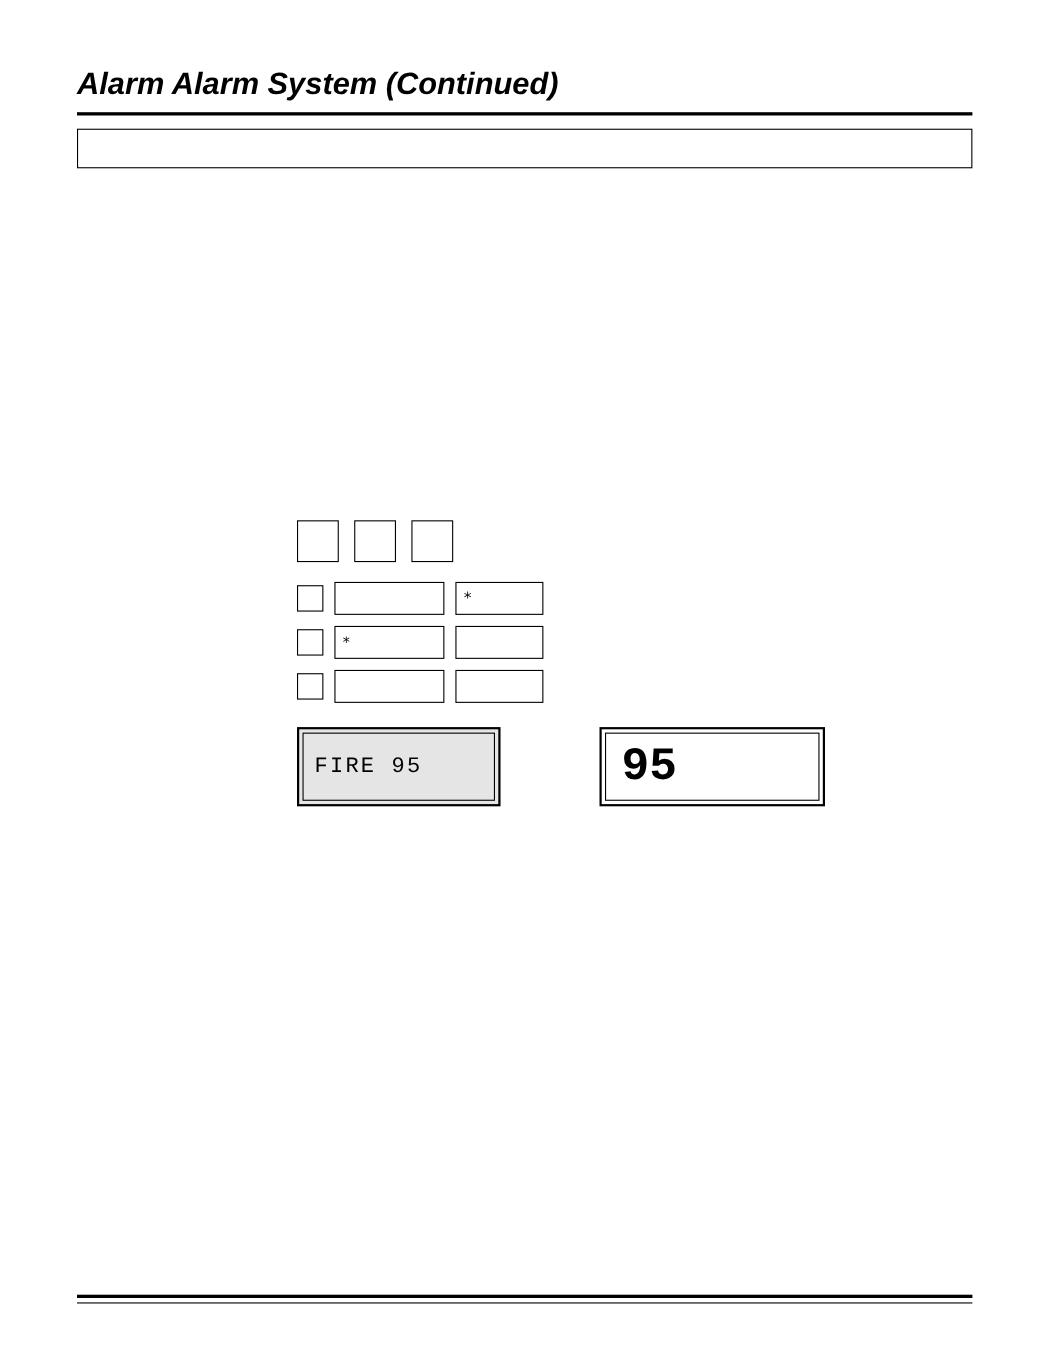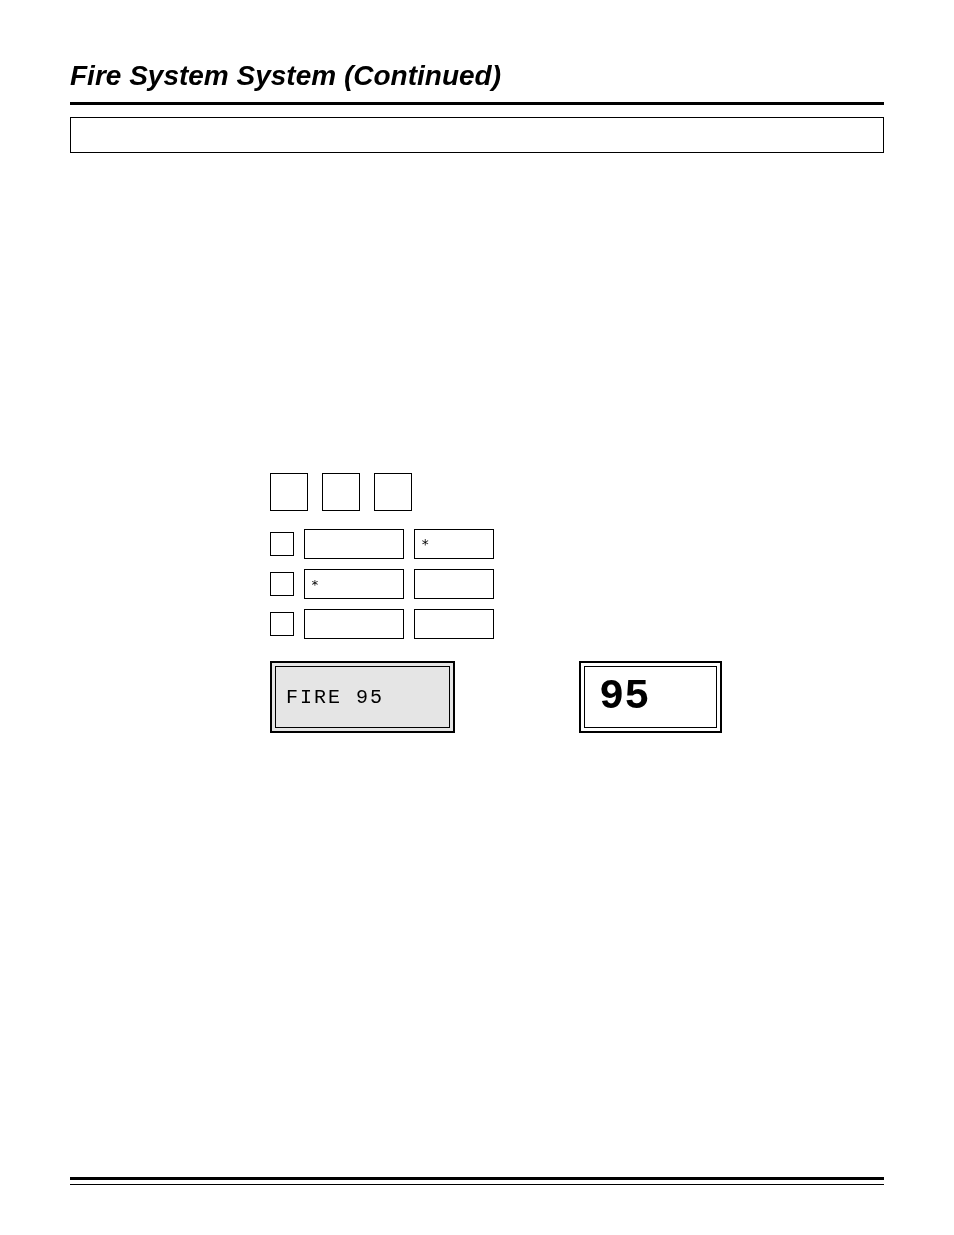"Fire System System (Continued)" div.page-title { text: Fire System -> Alarm Alarm }
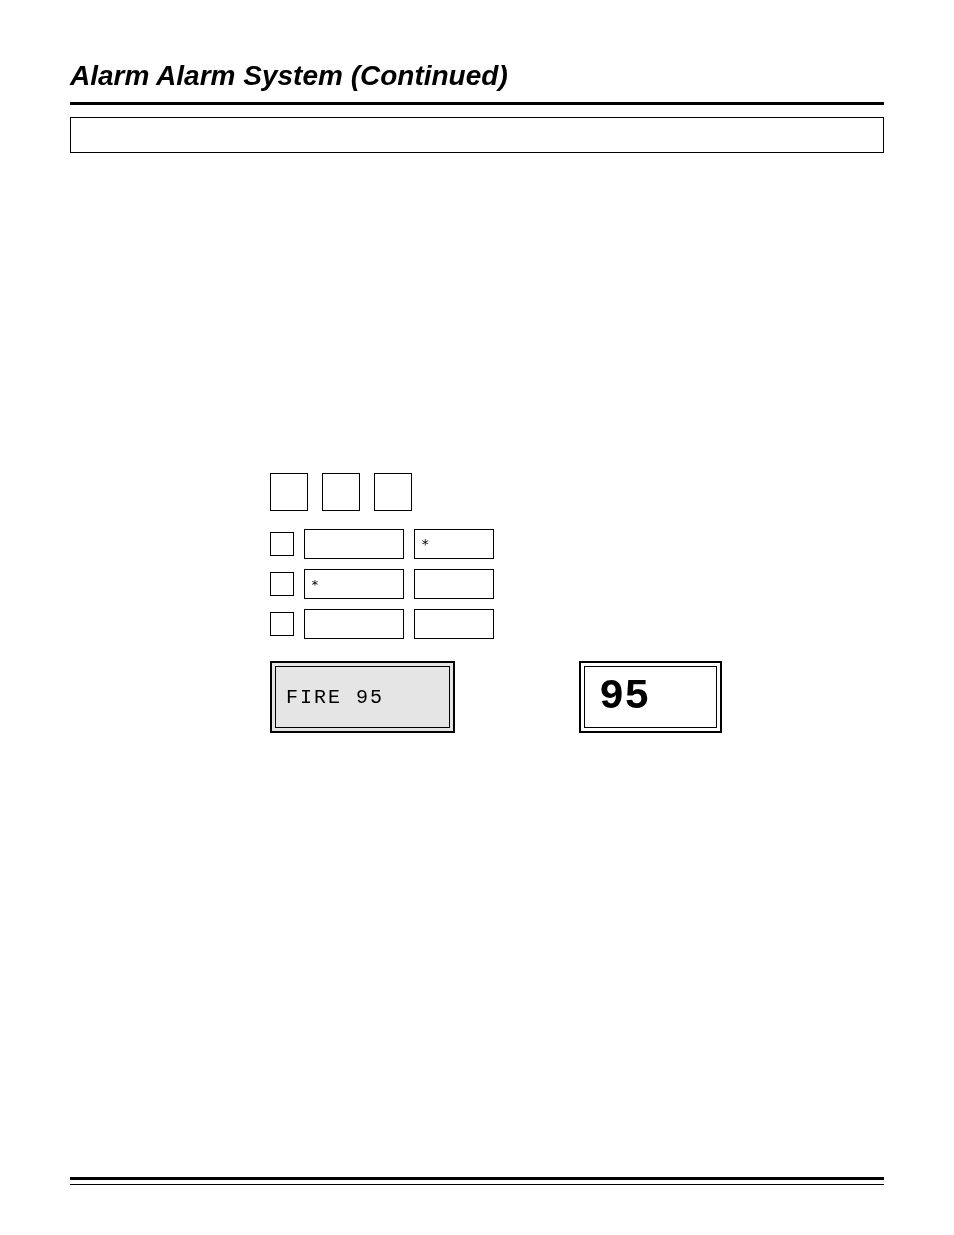"95" .number-display-box { margin-left: 34px -> none; width: 143px -> 205px }
